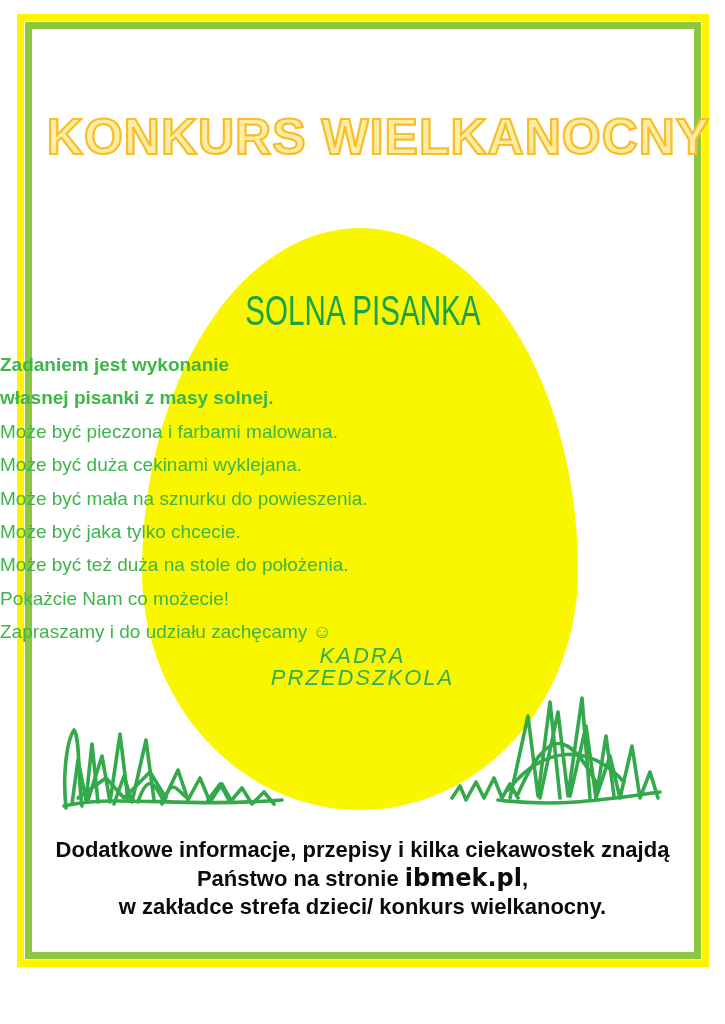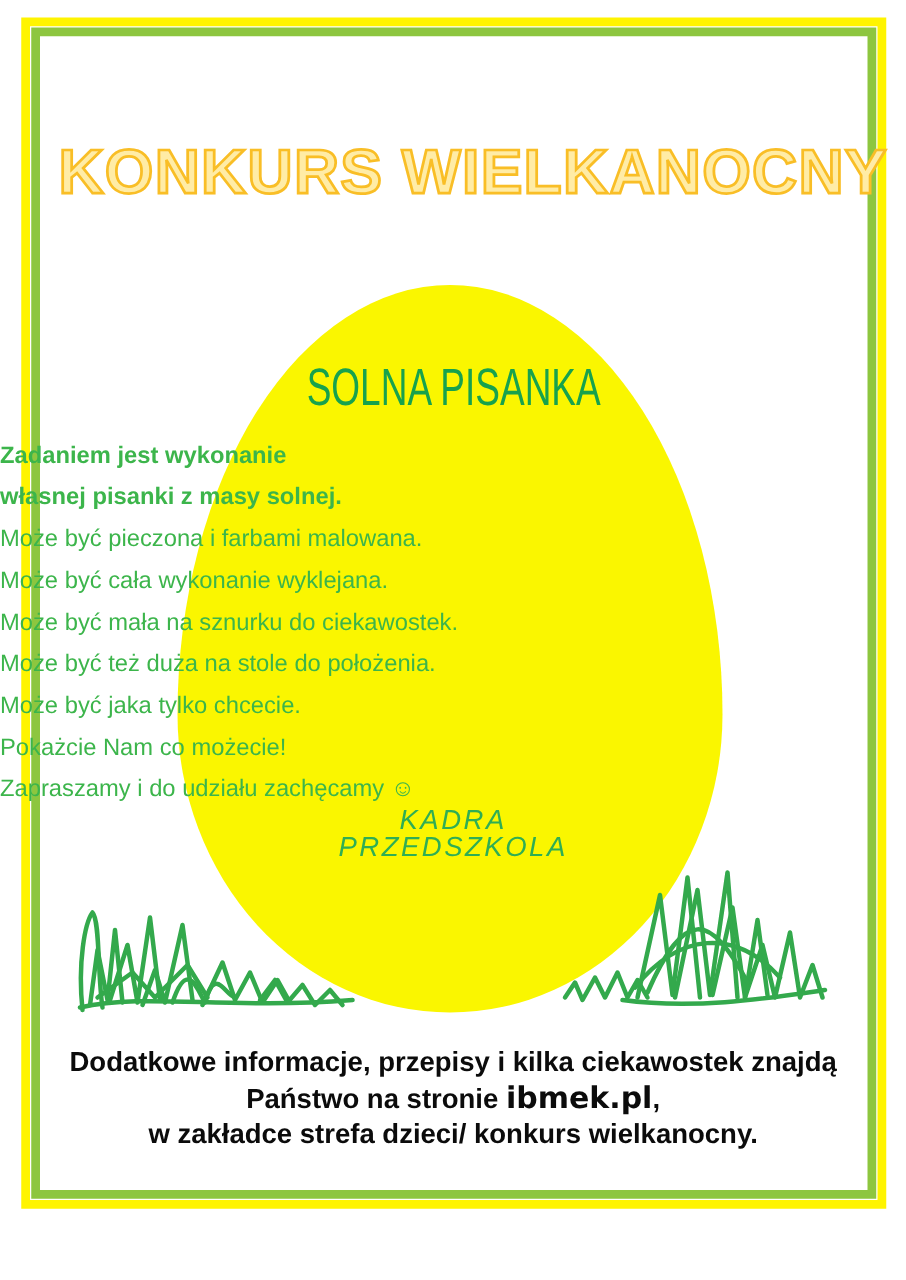"Może być cała wykonanie wyklejana." div { text: cała wykonanie -> duża cekinami }
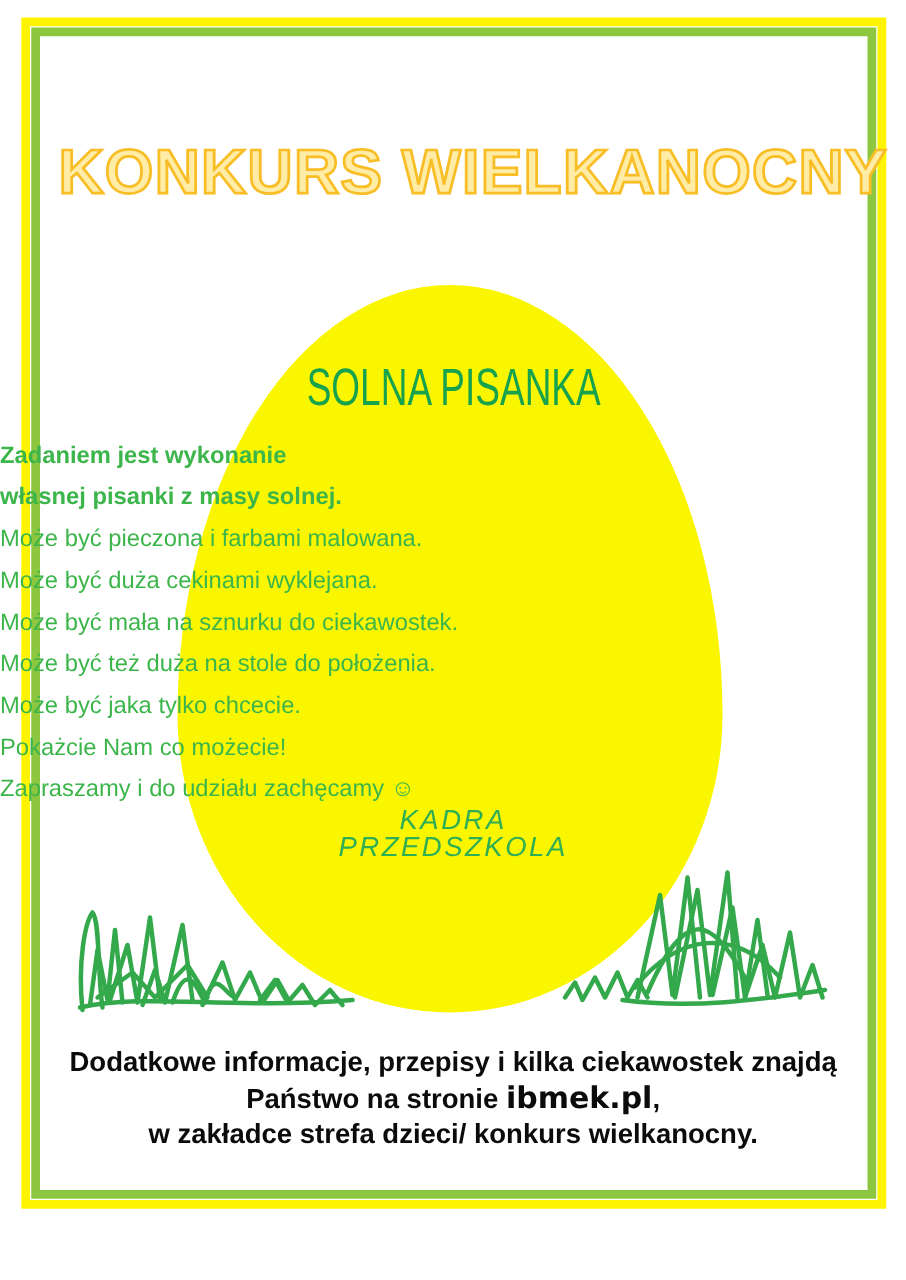"Może być mała na sznurku" div { text: ciekawostek -> powieszenia }
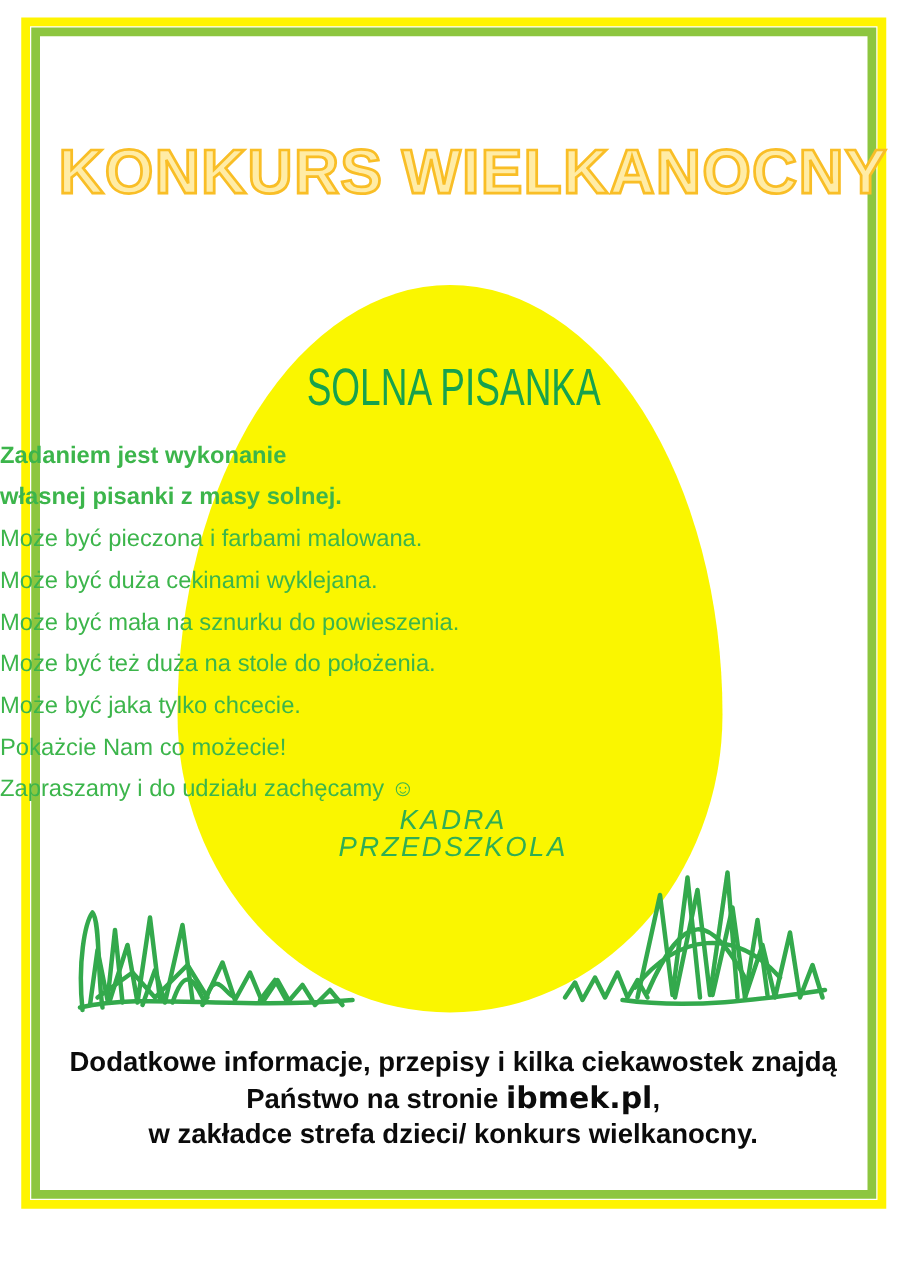"Może być też duża na" div { order: before "Może być jaka tylko chcecie." -> after "Może być jaka tylko chcecie." }
